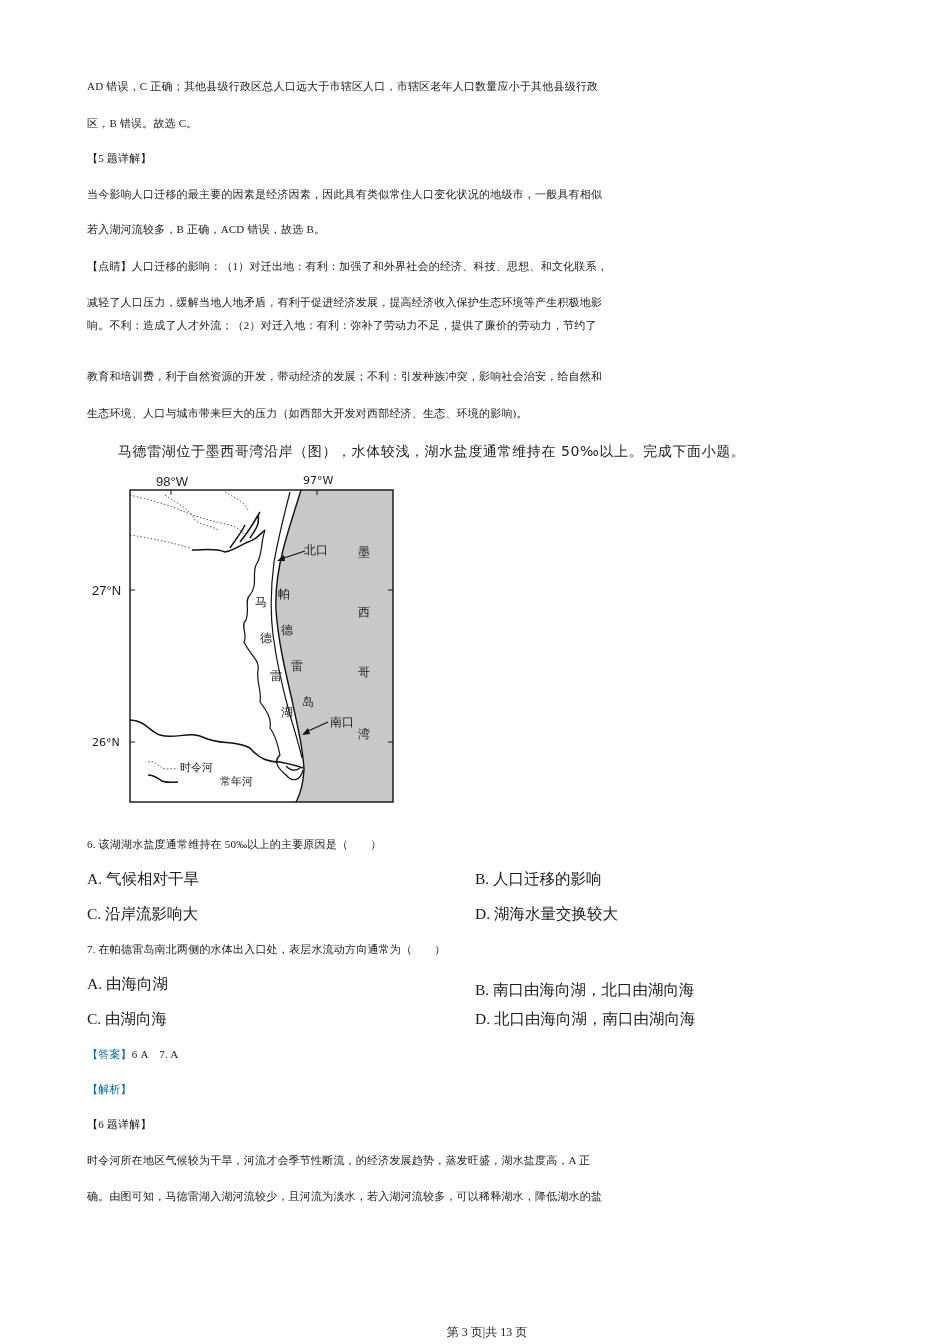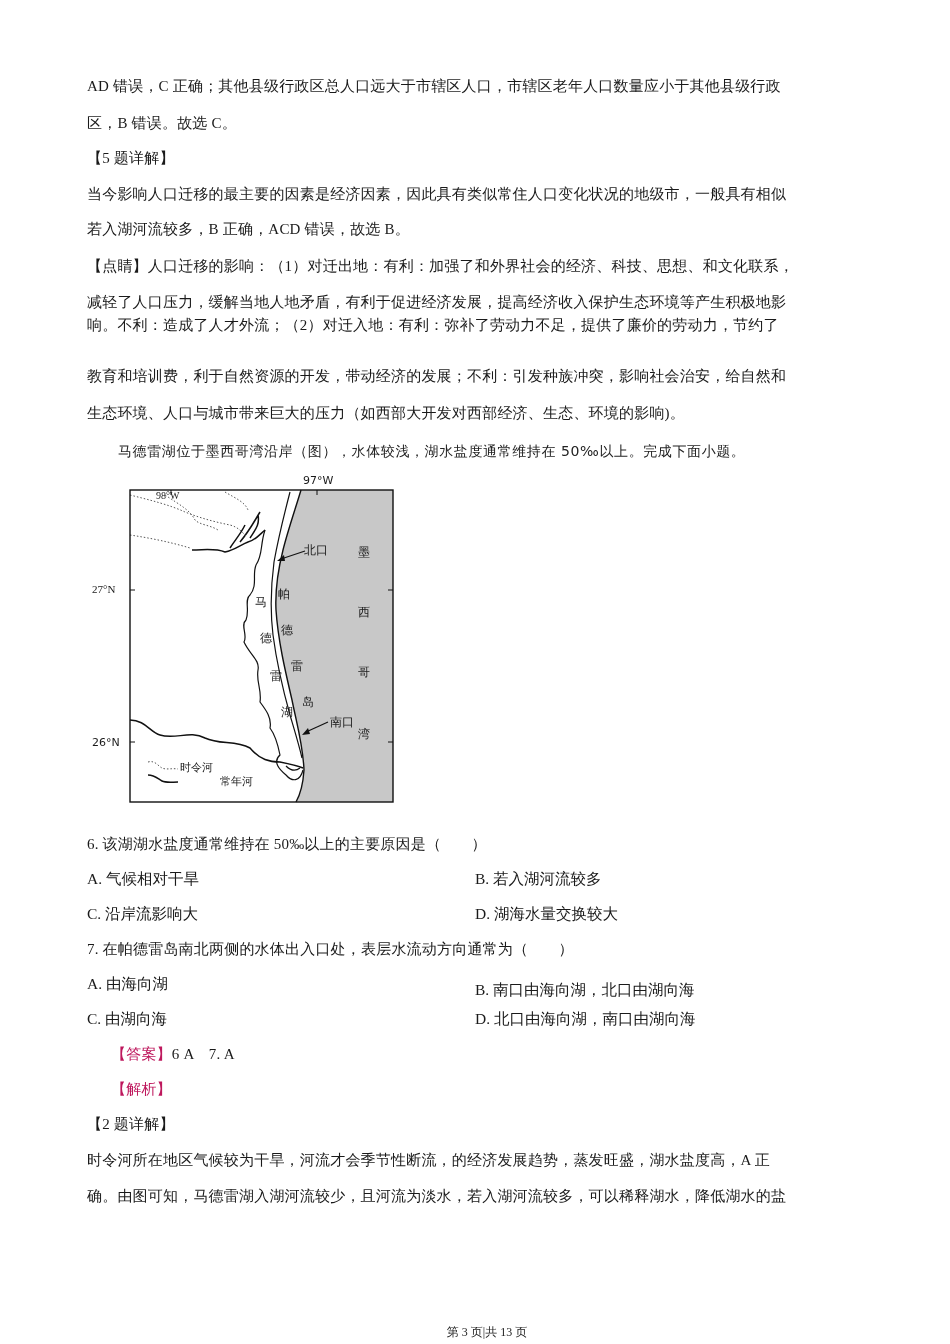"AD 错误，C" .line { font-size: 15px -> 11px }
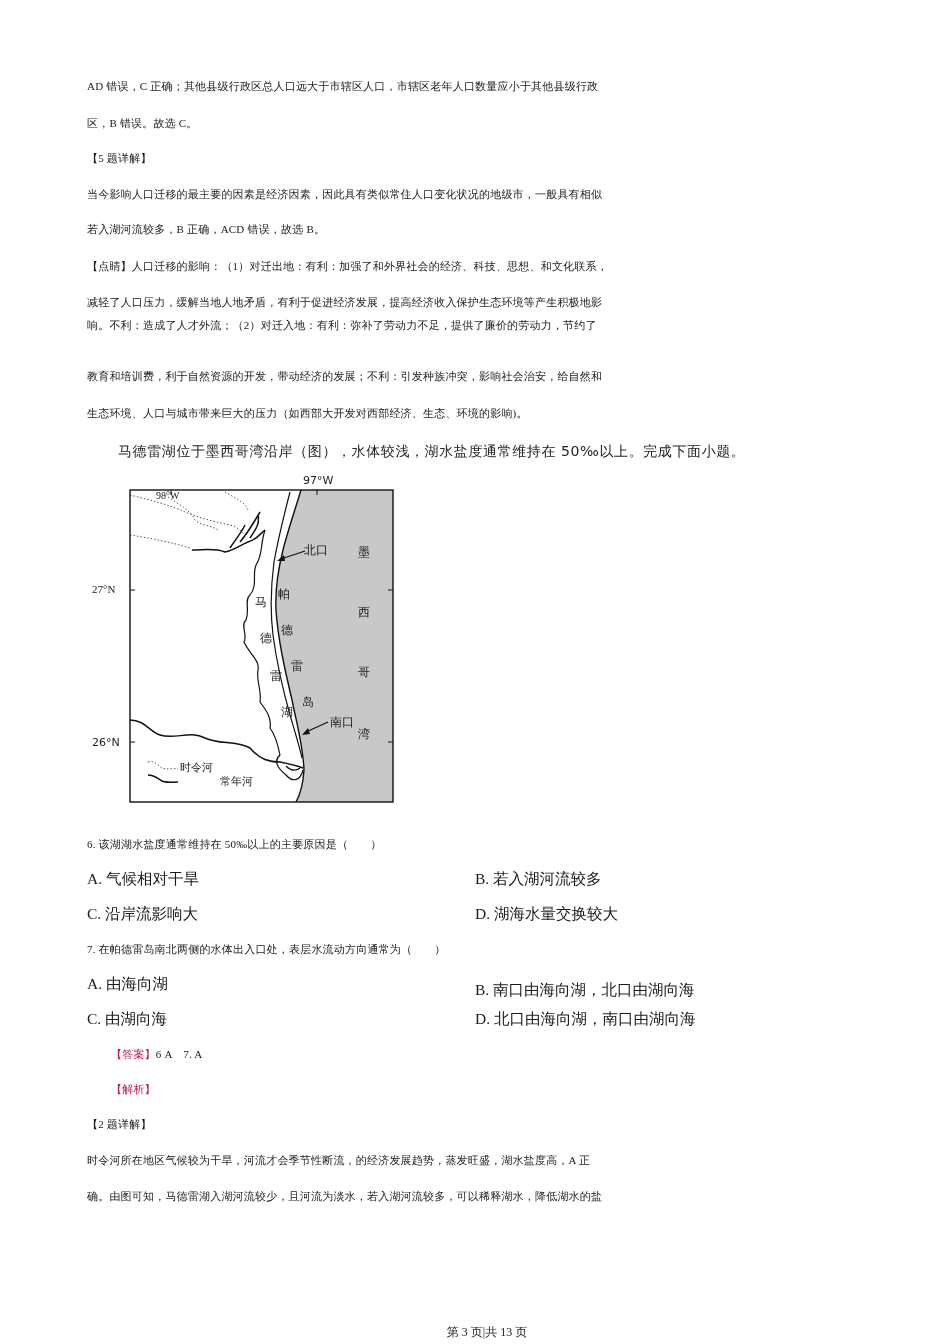"98°W" span { font-family: Liberation Serif, serif -> Liberation Sans, sans-serif; font-size: 10px -> 13px; margin-top: 16px -> none }
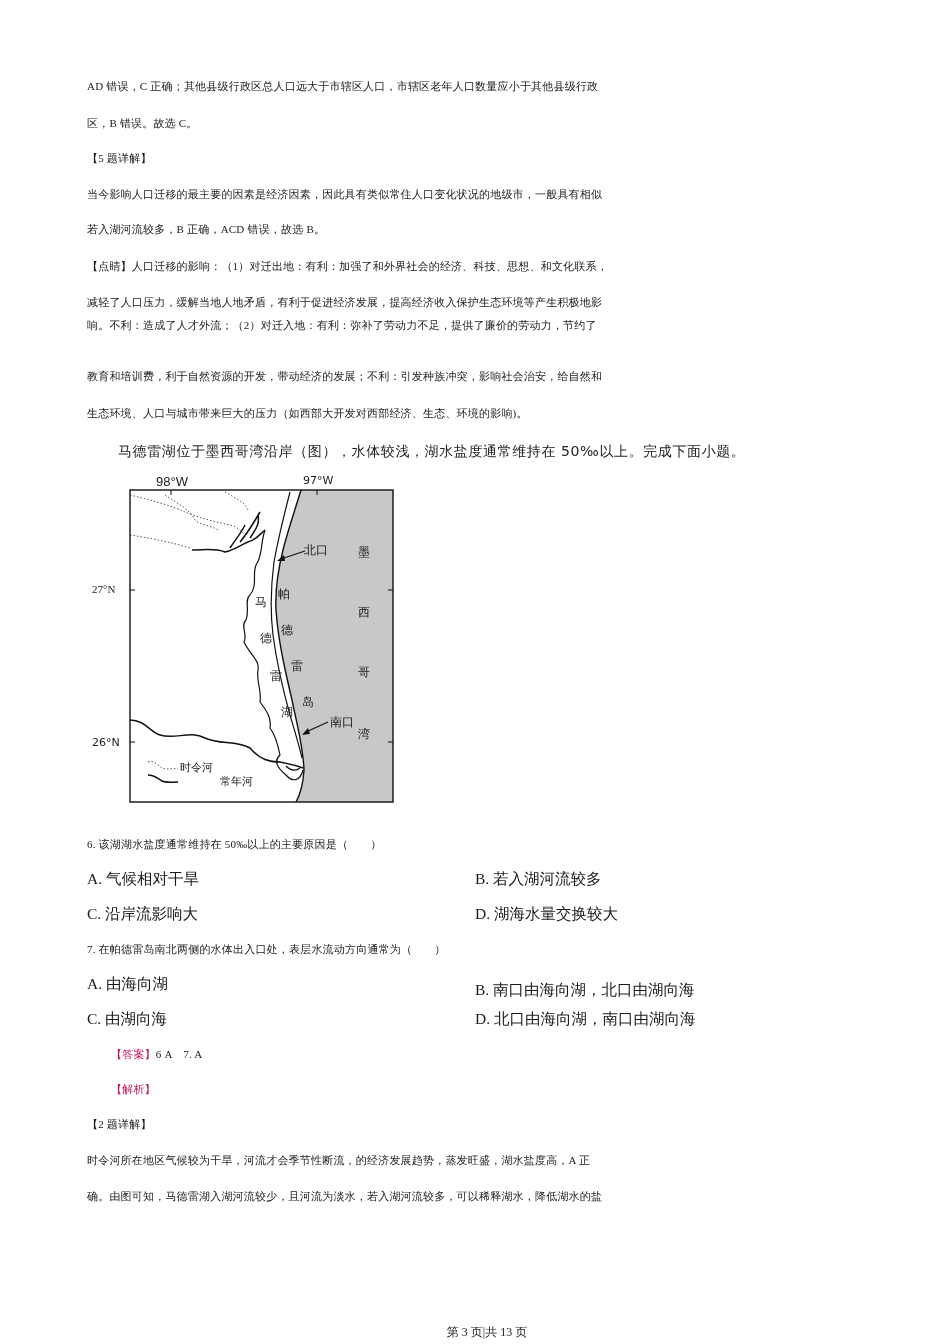"27°N" span { font-family: Liberation Serif, serif -> Liberation Sans, sans-serif; font-size: 11px -> 13px }
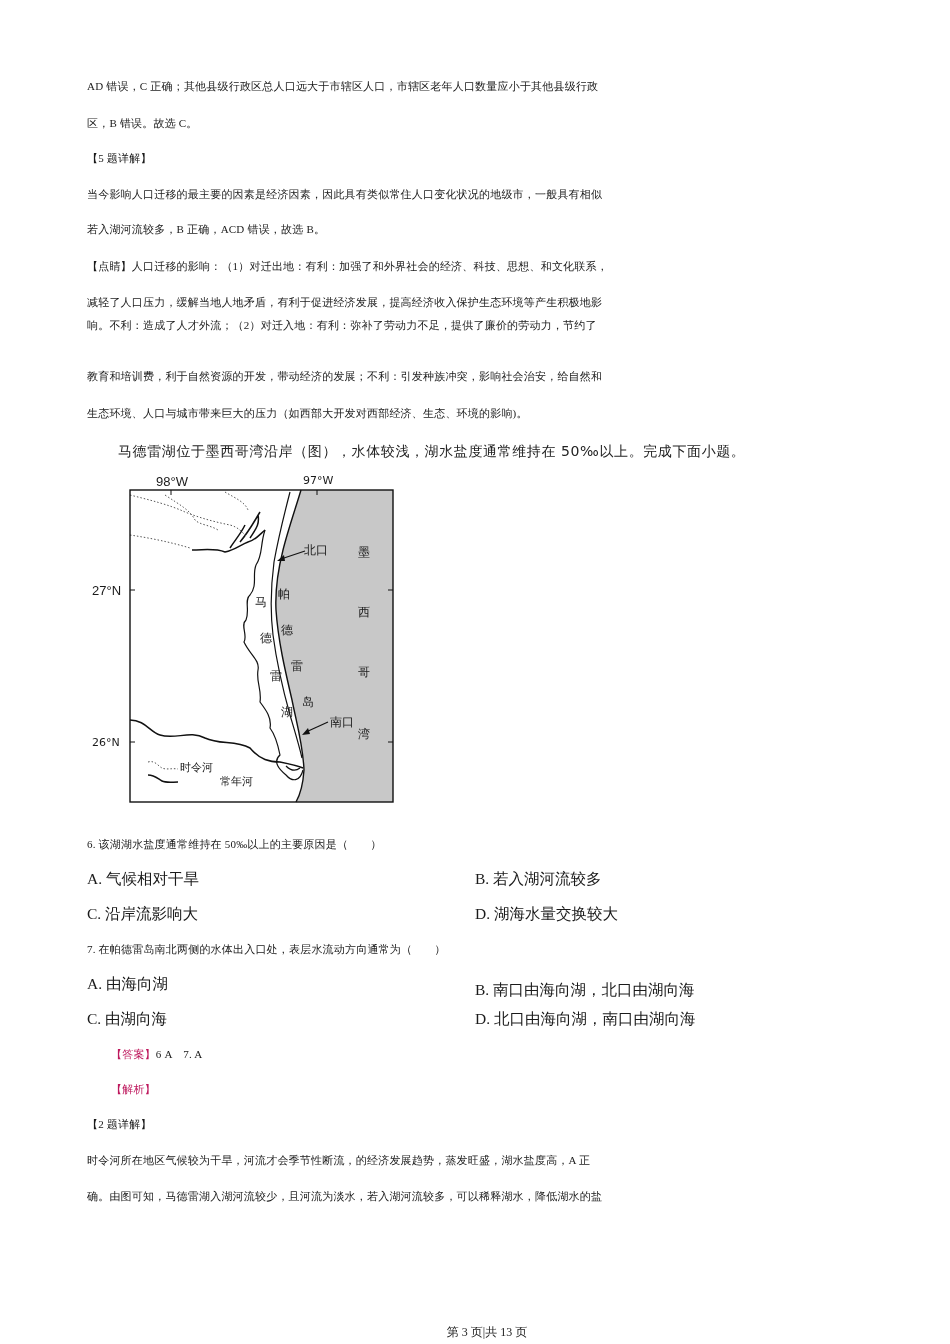"B. 若入湖河流较多" div.opt { text: 若入湖河流较多 -> 人口迁移的影响 }
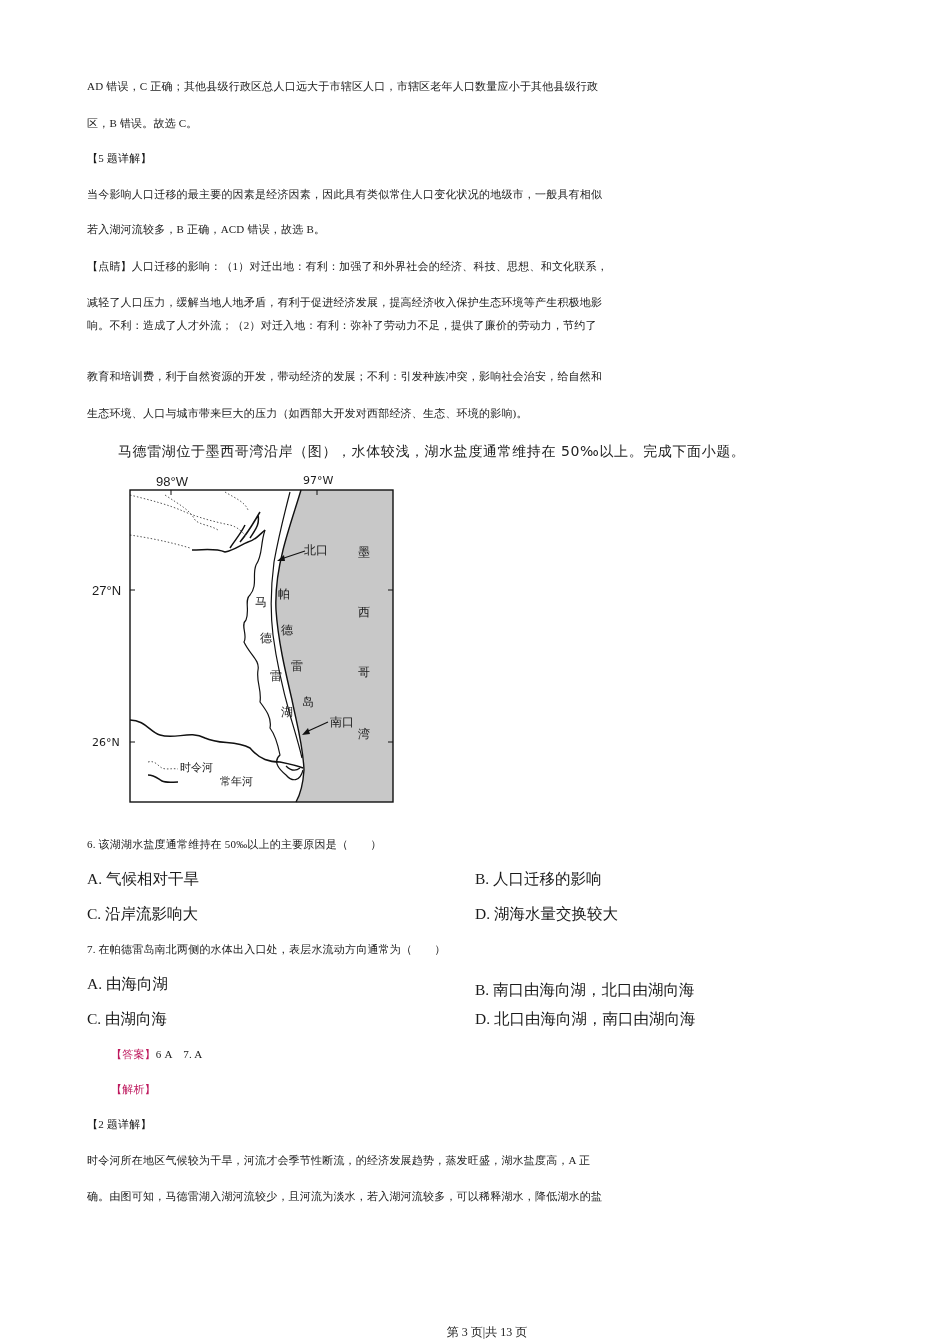"【答案】" .blue { color: #be185d -> #0369a1; margin-left: 24px -> none }
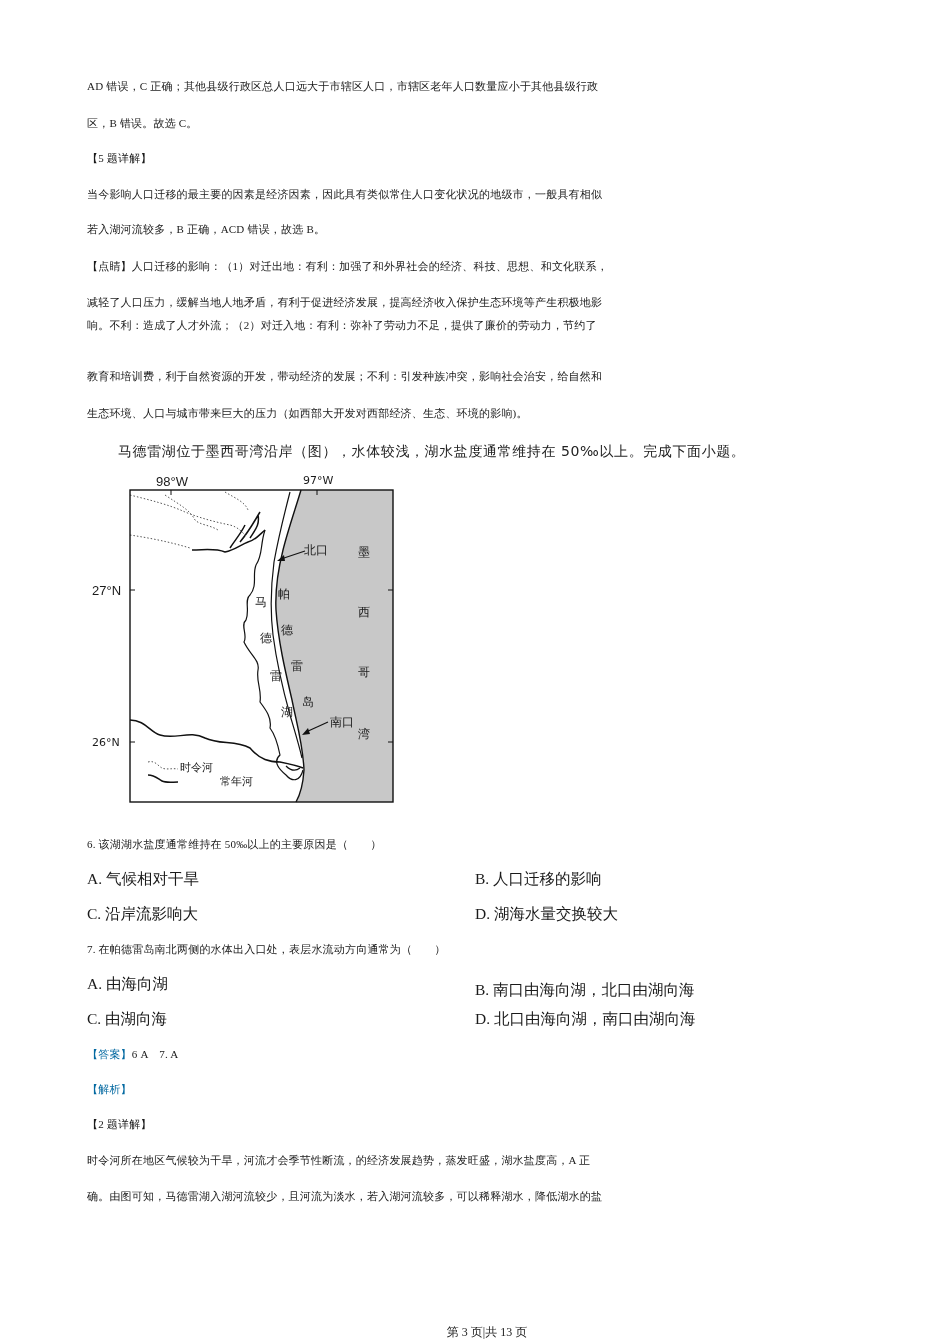"【2 题详解】" div.line { text: 2 -> 6 }
